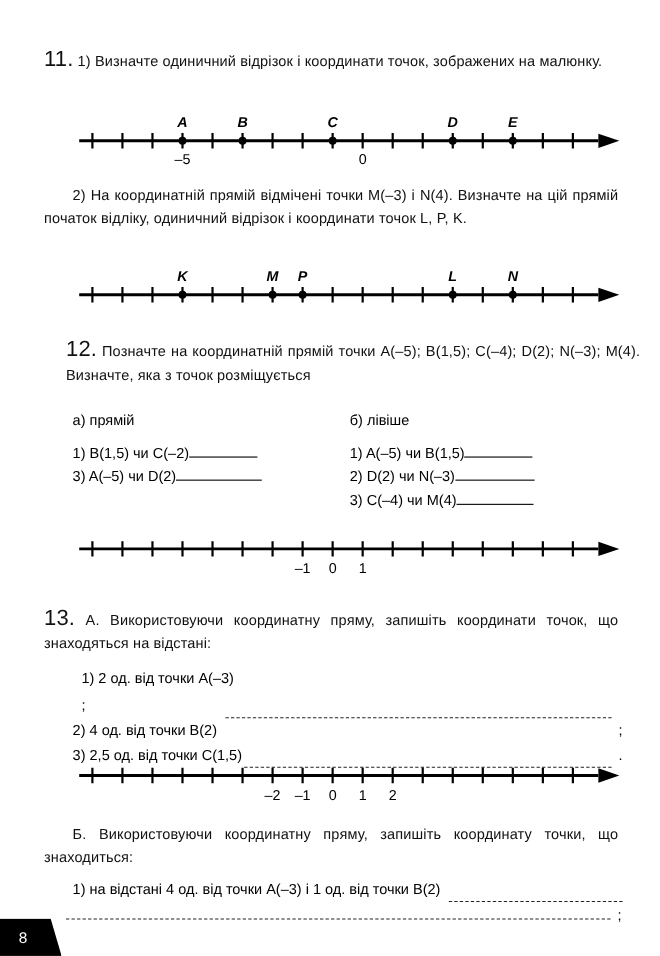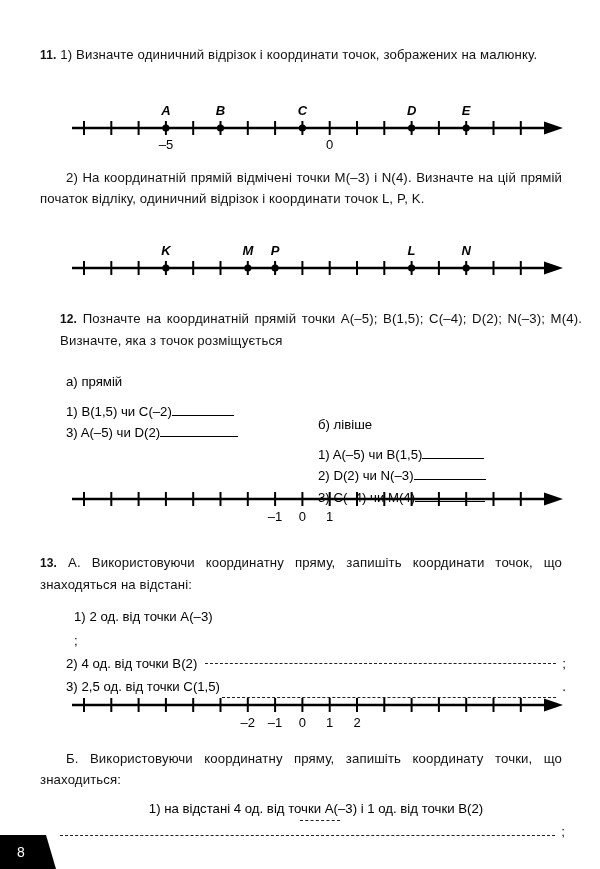"11." .num { font-size: 12px -> 20px; font-weight: bold -> normal }
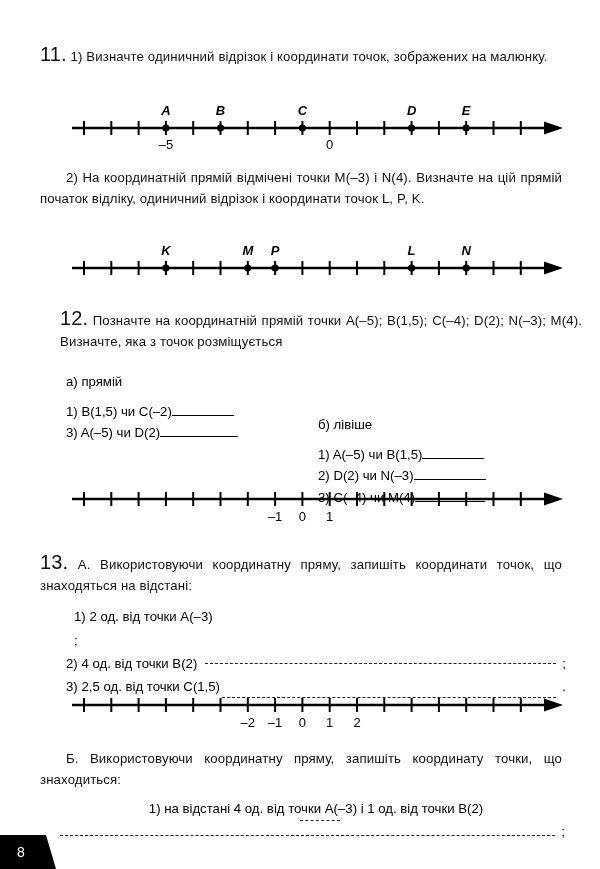"б) лівіше" div.col-list { margin-top: 43px -> none }
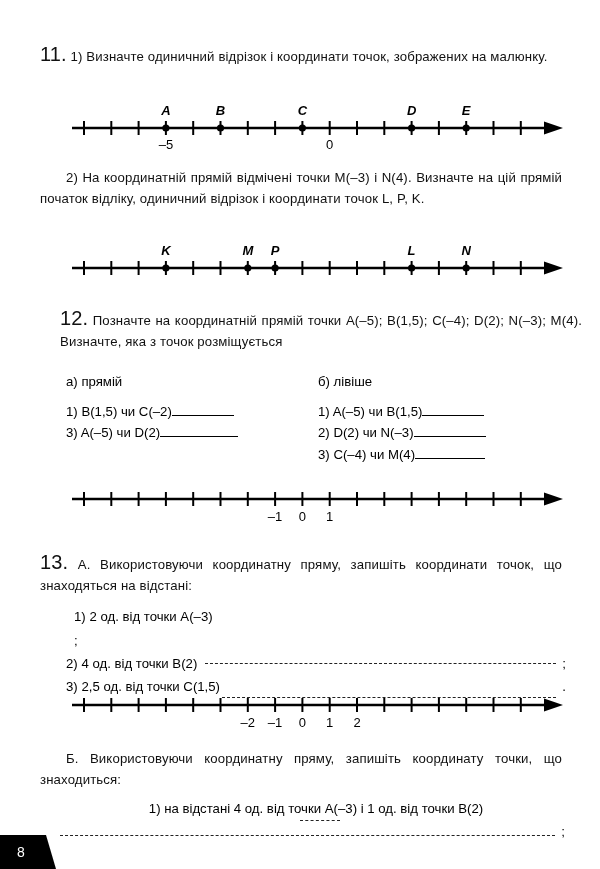"2) 4 од. від точки" div.row { align-items: center -> flex-start }
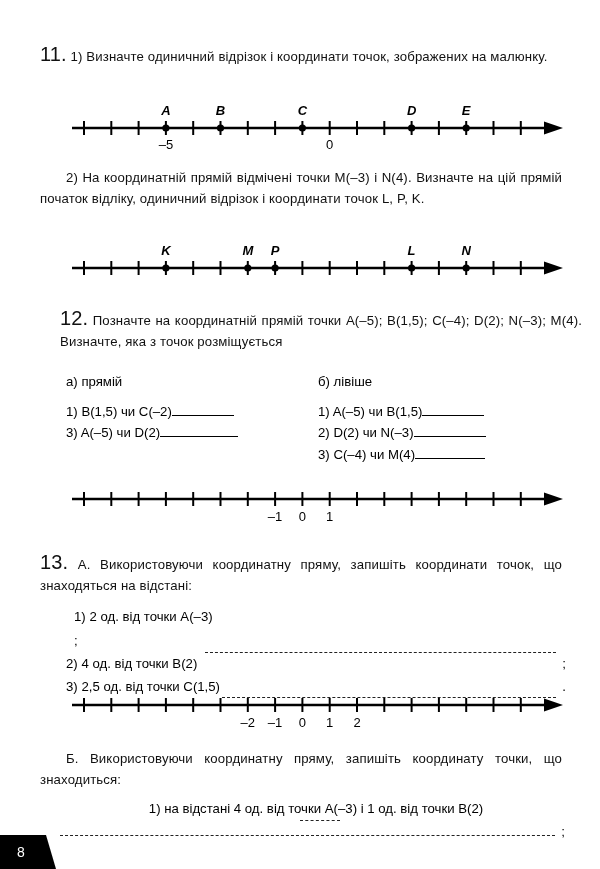"1) на відстані 4 од." div.row { align-items: center -> flex-end; flex-direction: column -> none }
